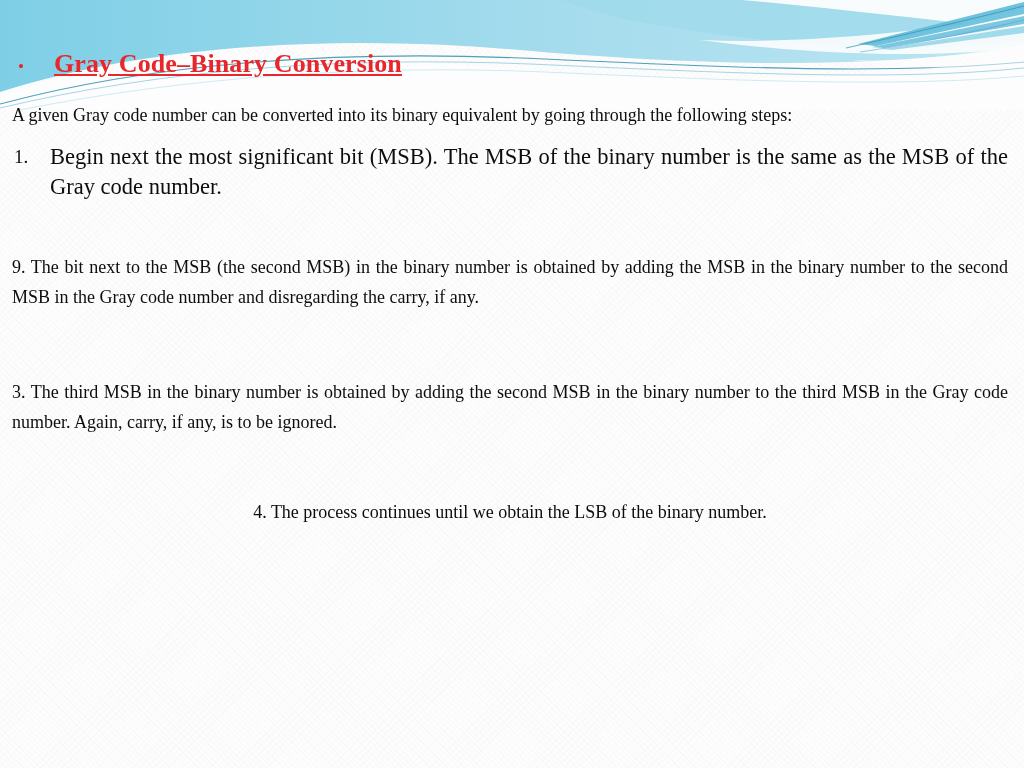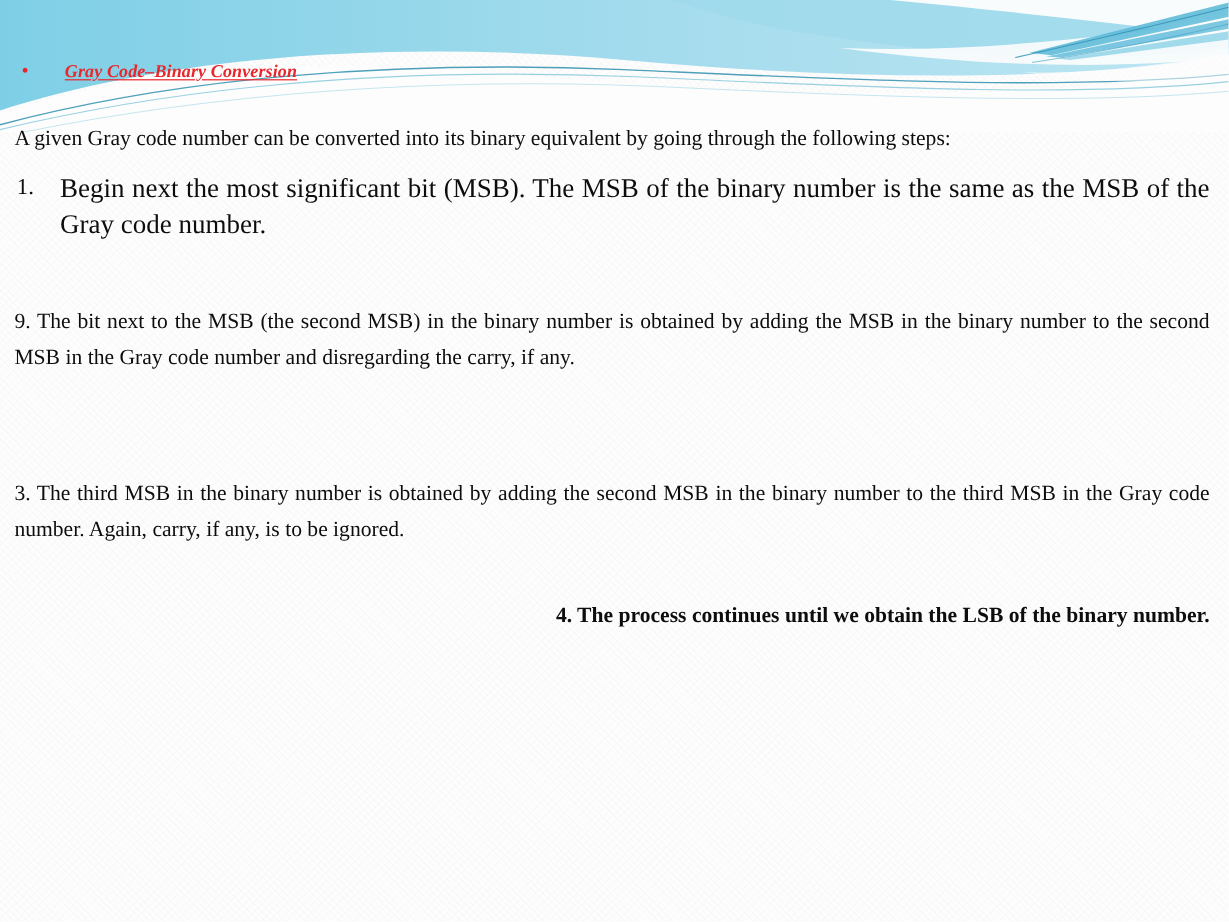"Gray Code–Binary Conversion" .slide-title { font-size: 15px -> 26px; font-style: italic -> none }
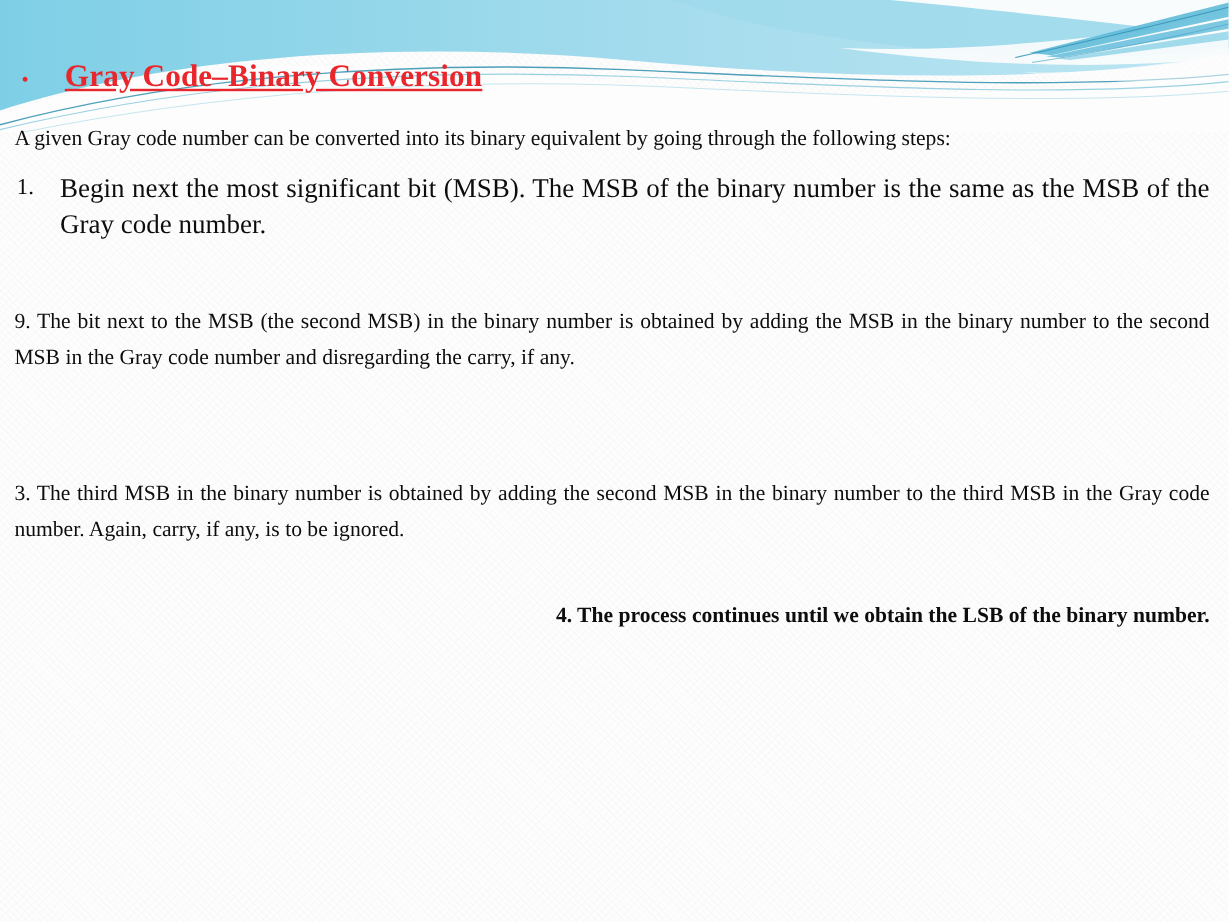"3. The third MSB in" #para-step3 { top: 367px -> 348px }
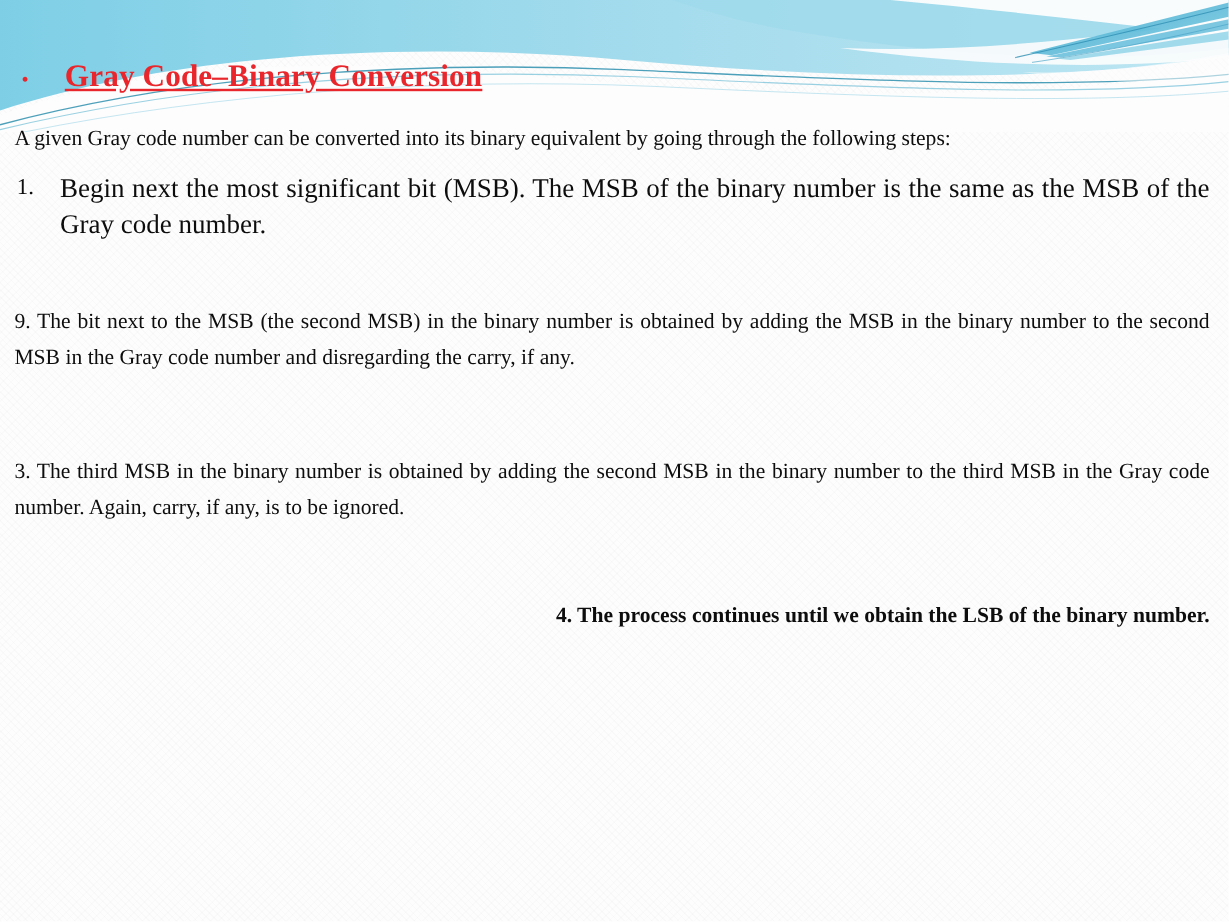"4. The process continues until" .body-block.no-justify { font-weight: bold -> none; text-align: right -> center }
